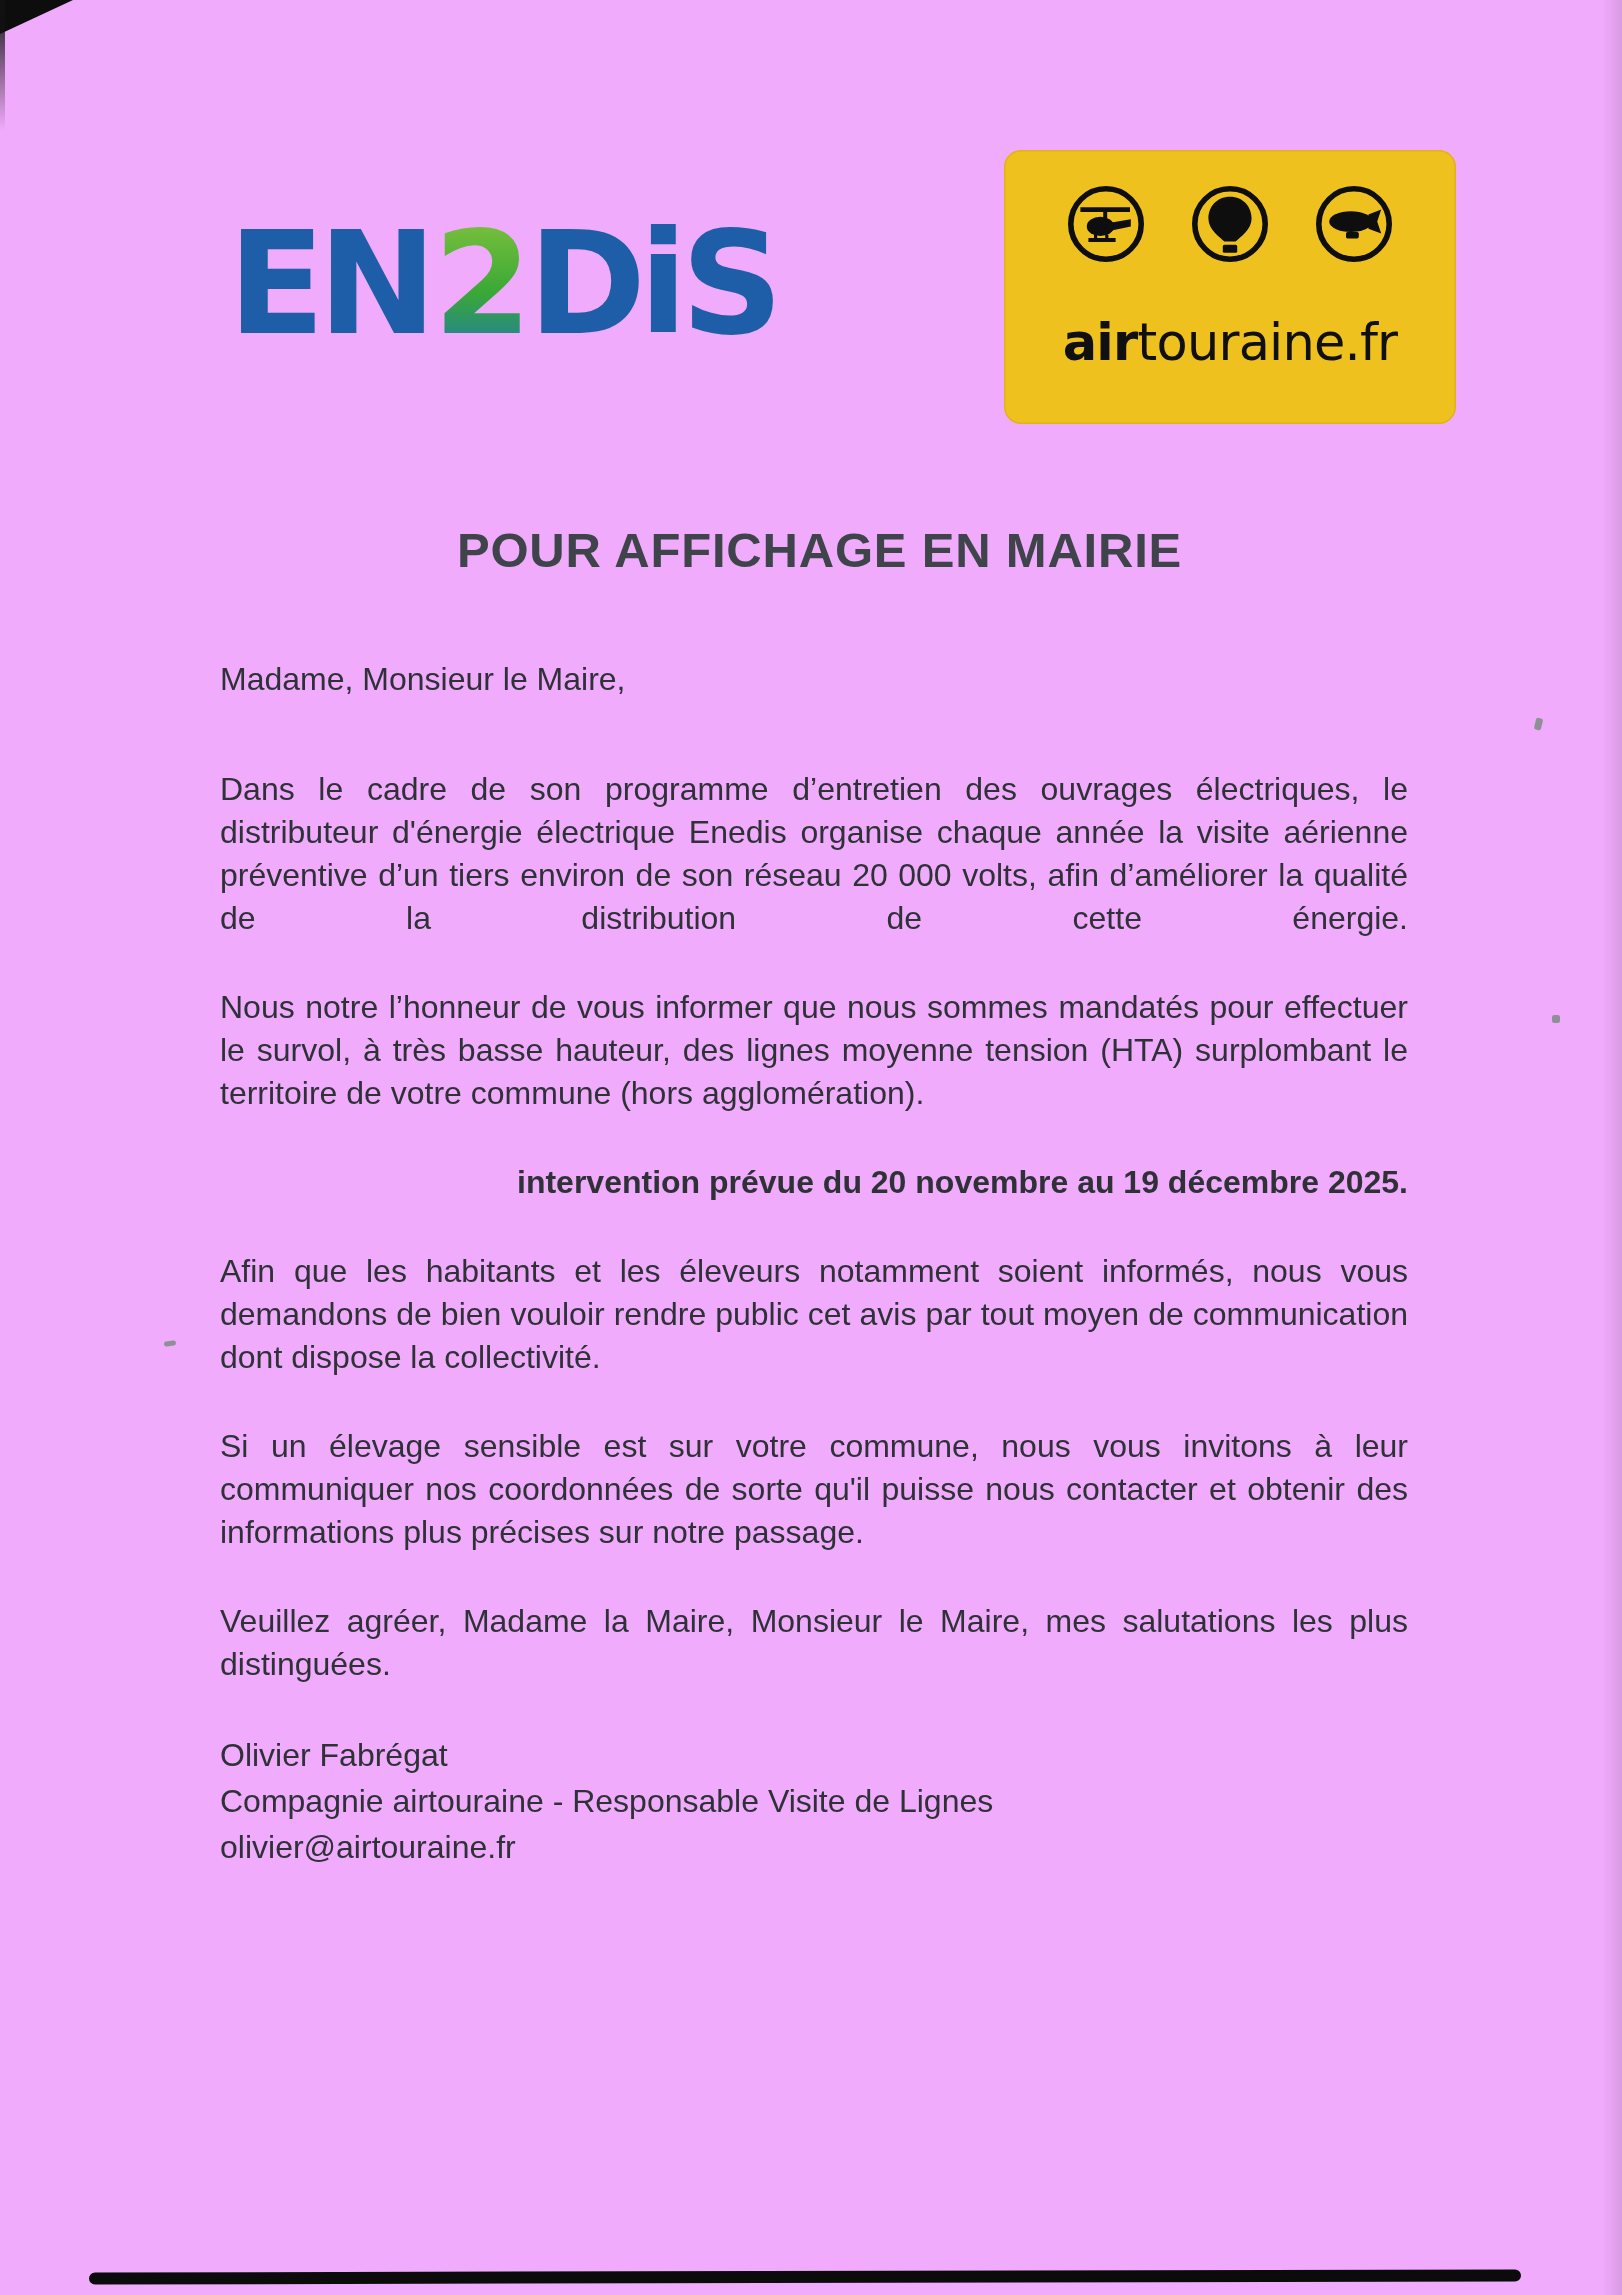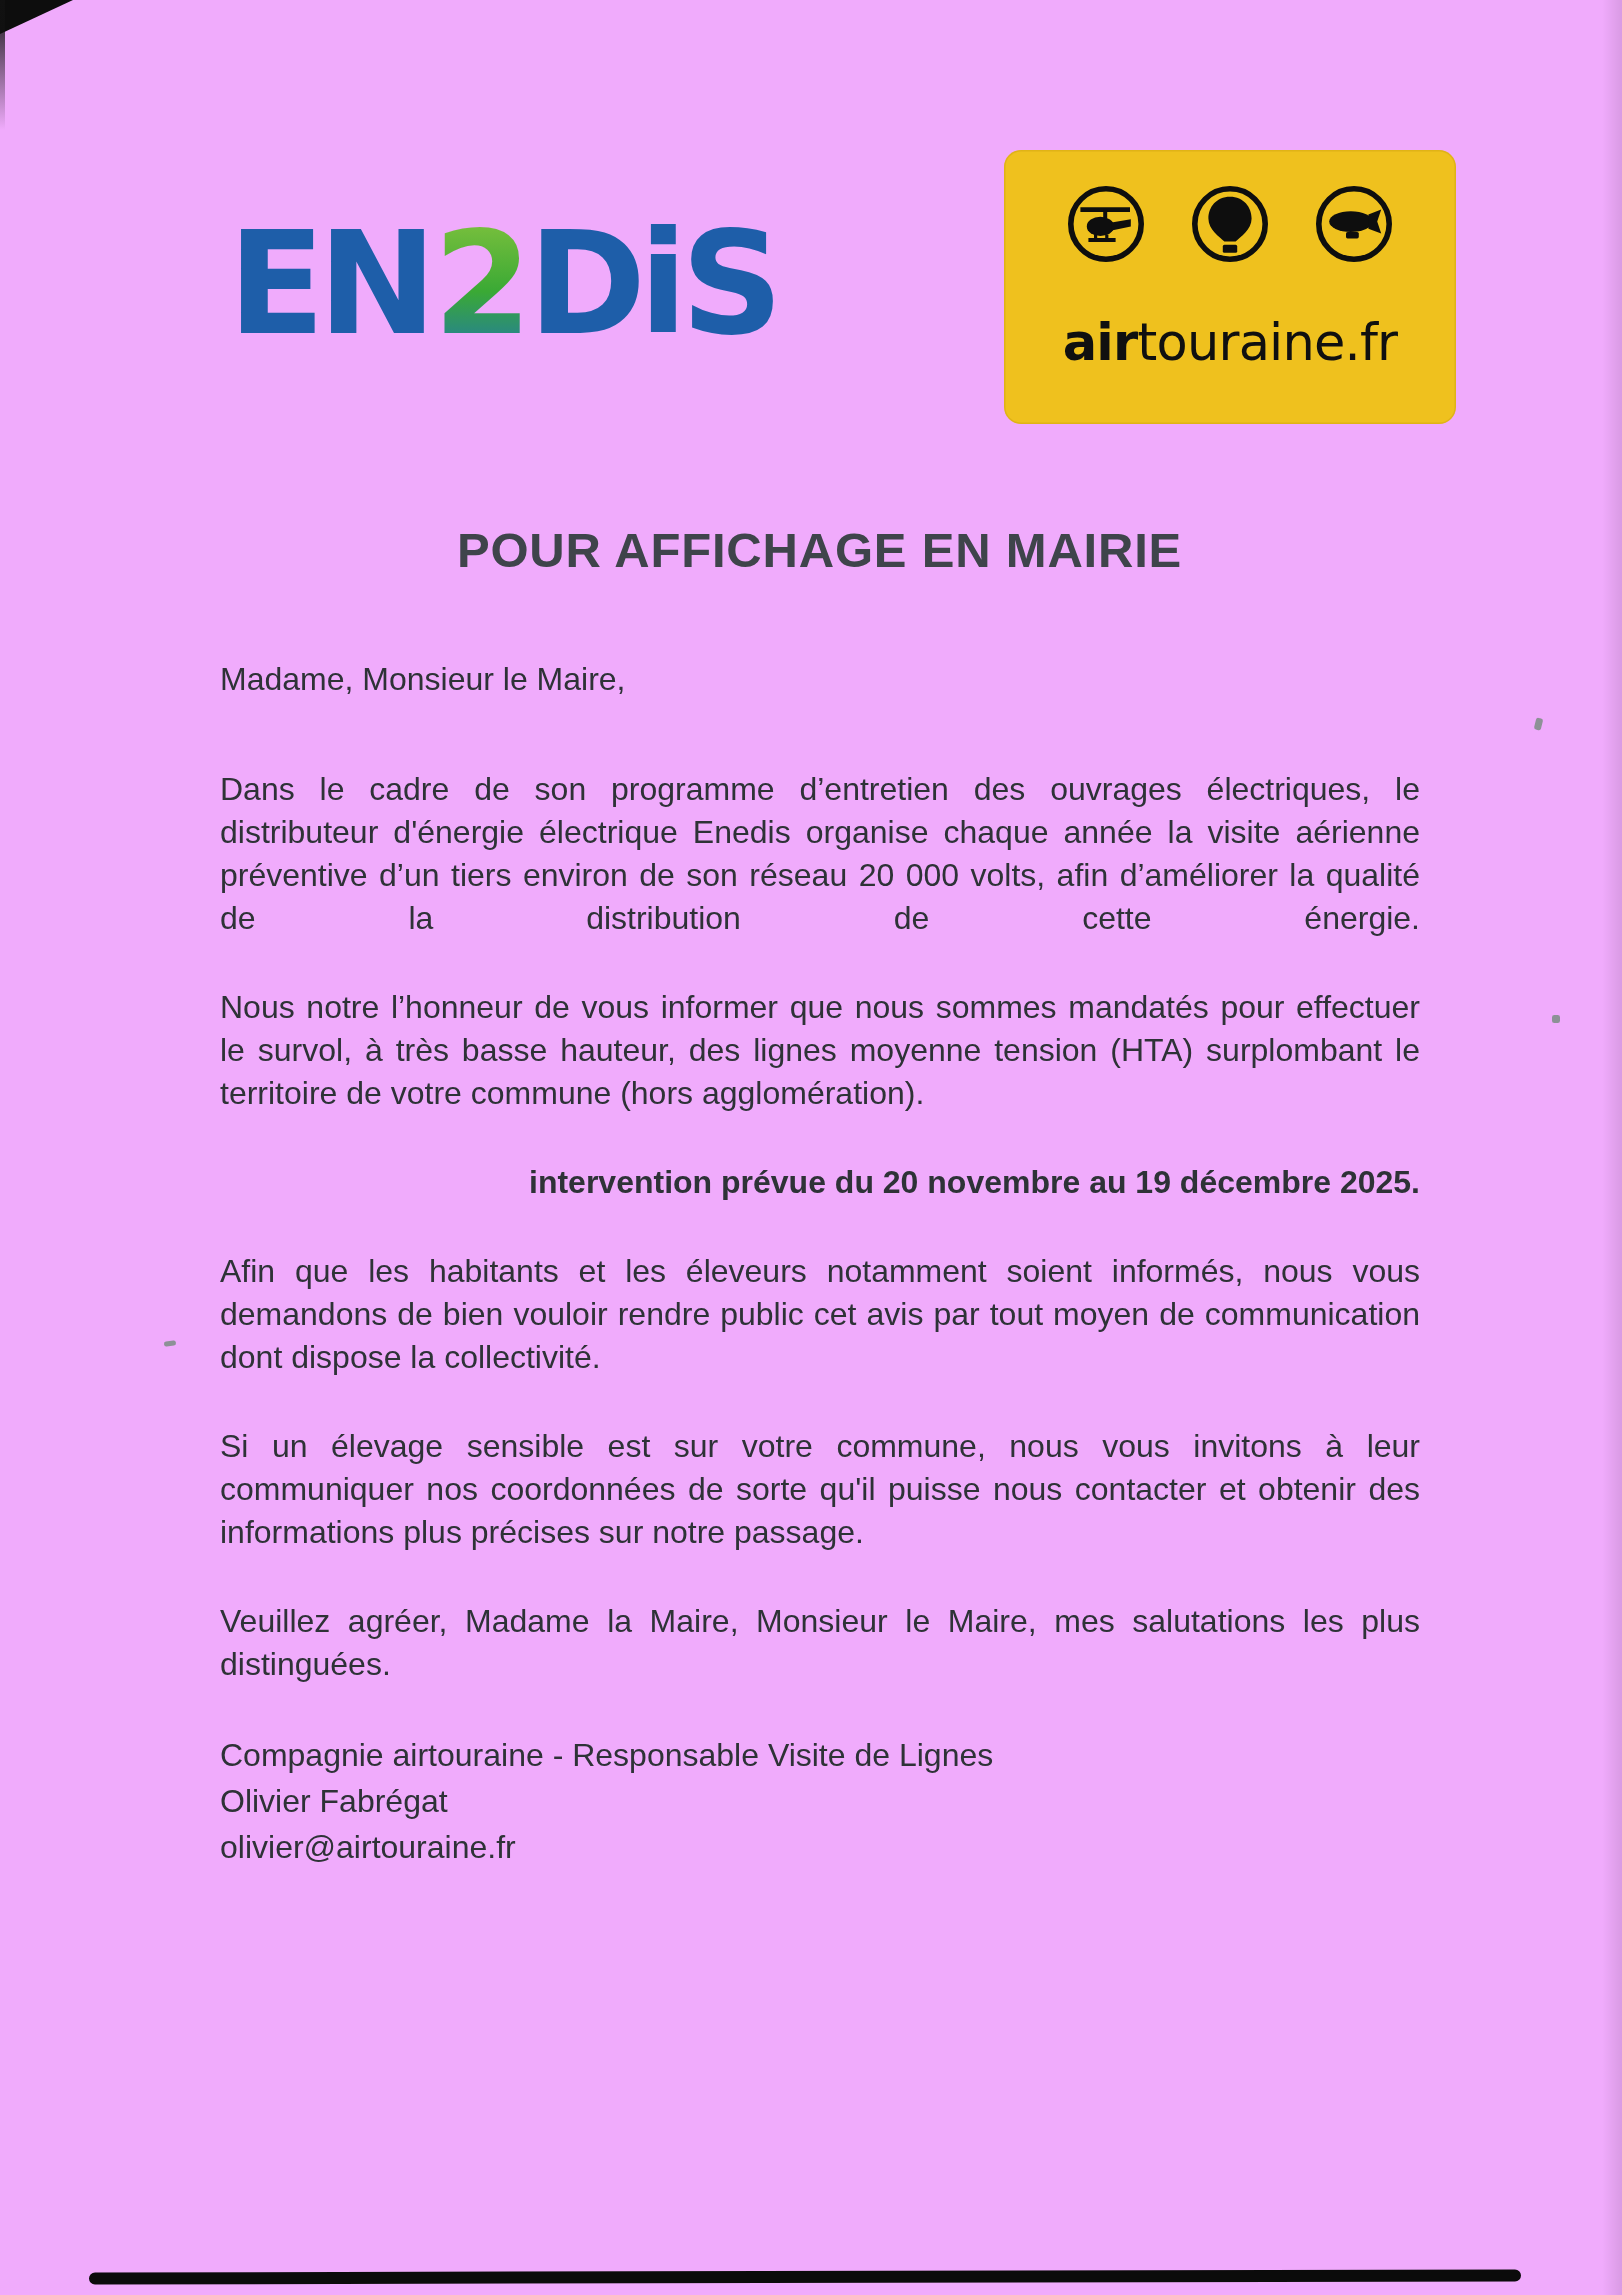"Madame, Monsieur le Maire," .content p { margin: 0 0 46px 0 -> 0 12px 46px 0 }
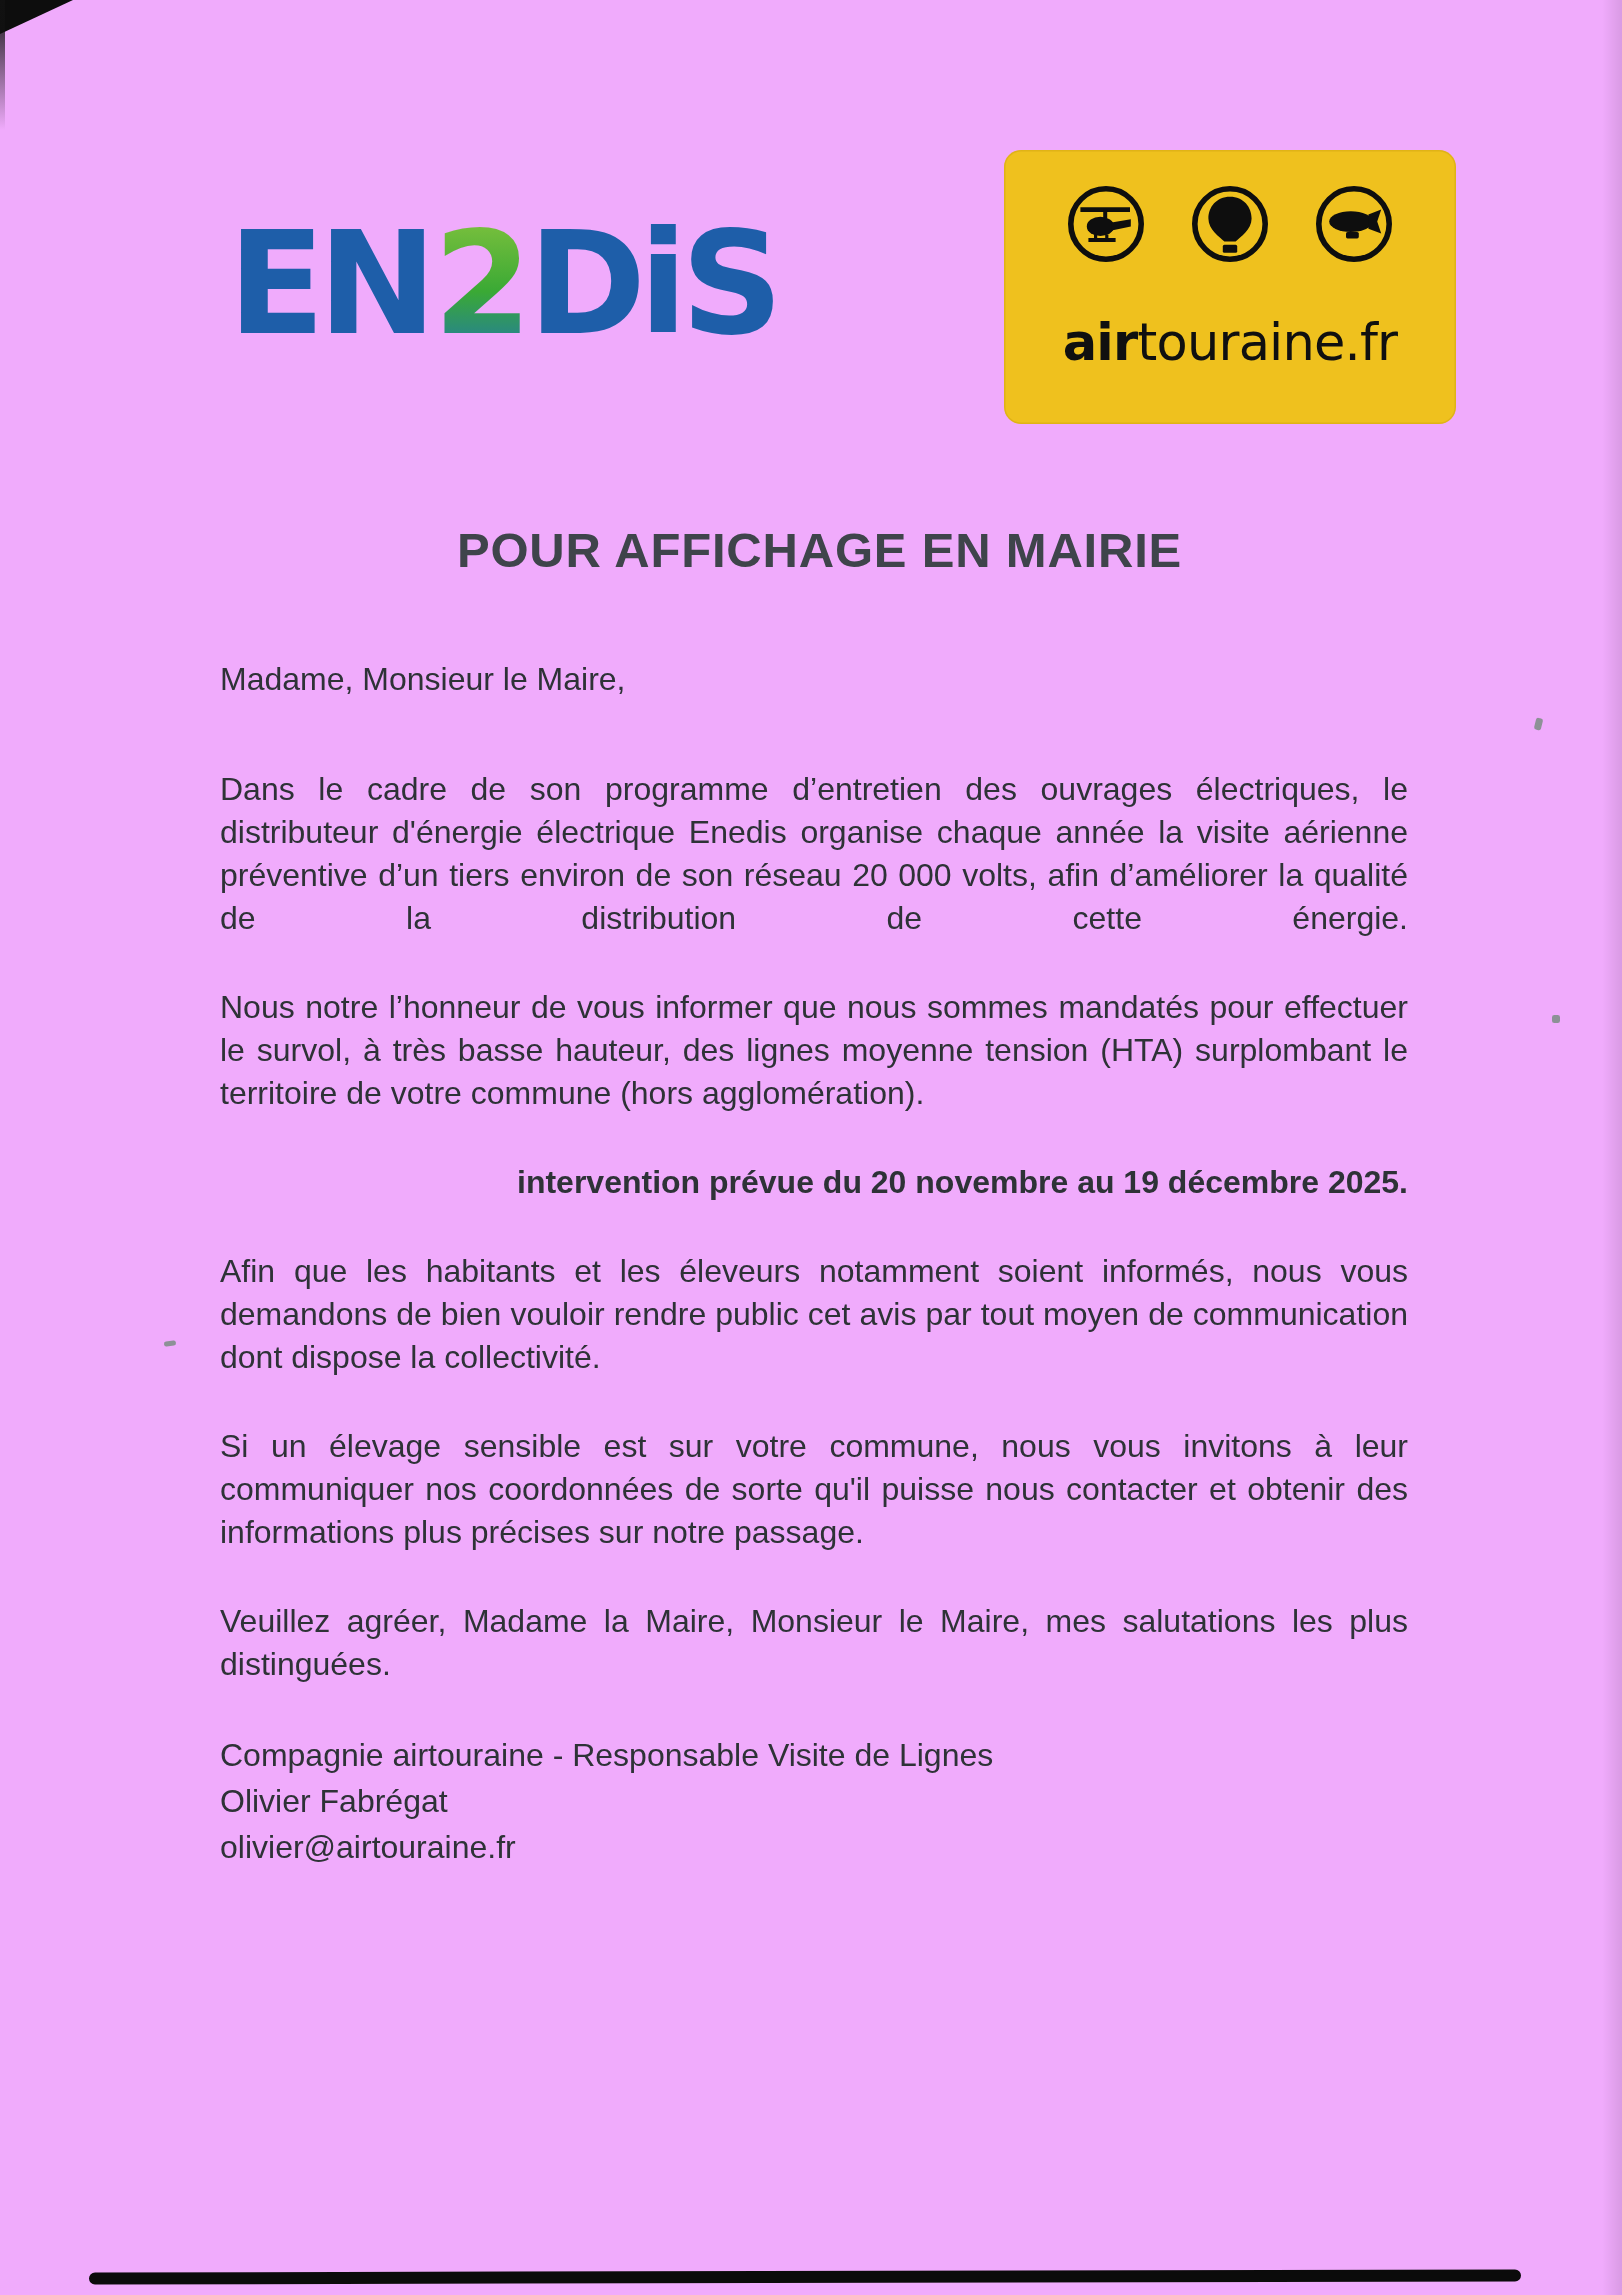"Compagnie airtouraine - Responsable" div { order: before "Olivier Fabrégat" -> after "Olivier Fabrégat" }
